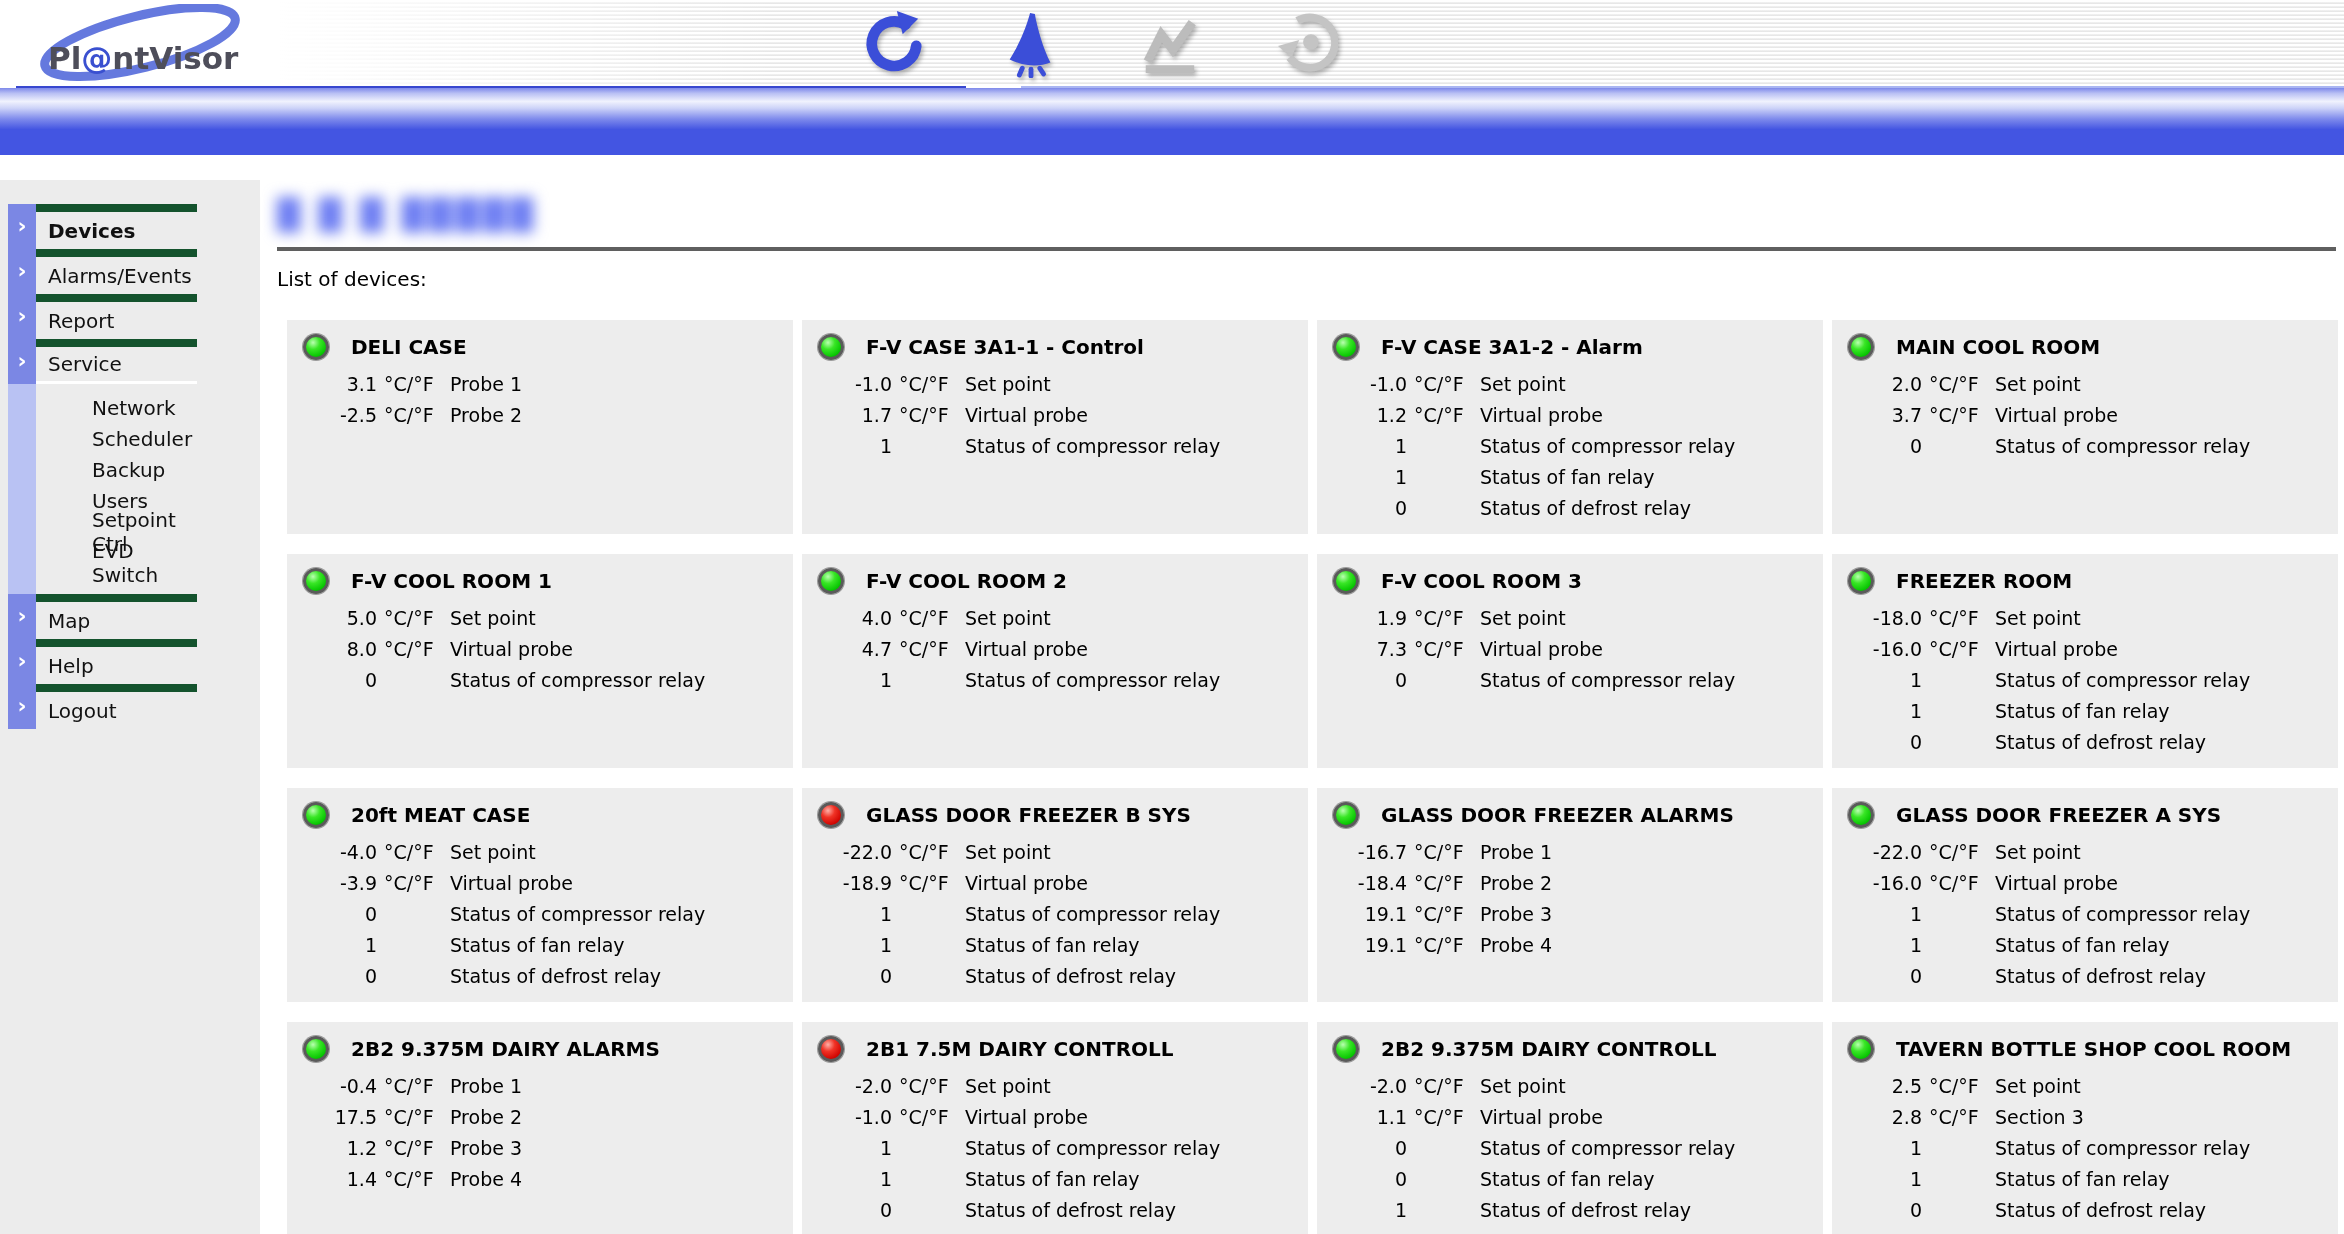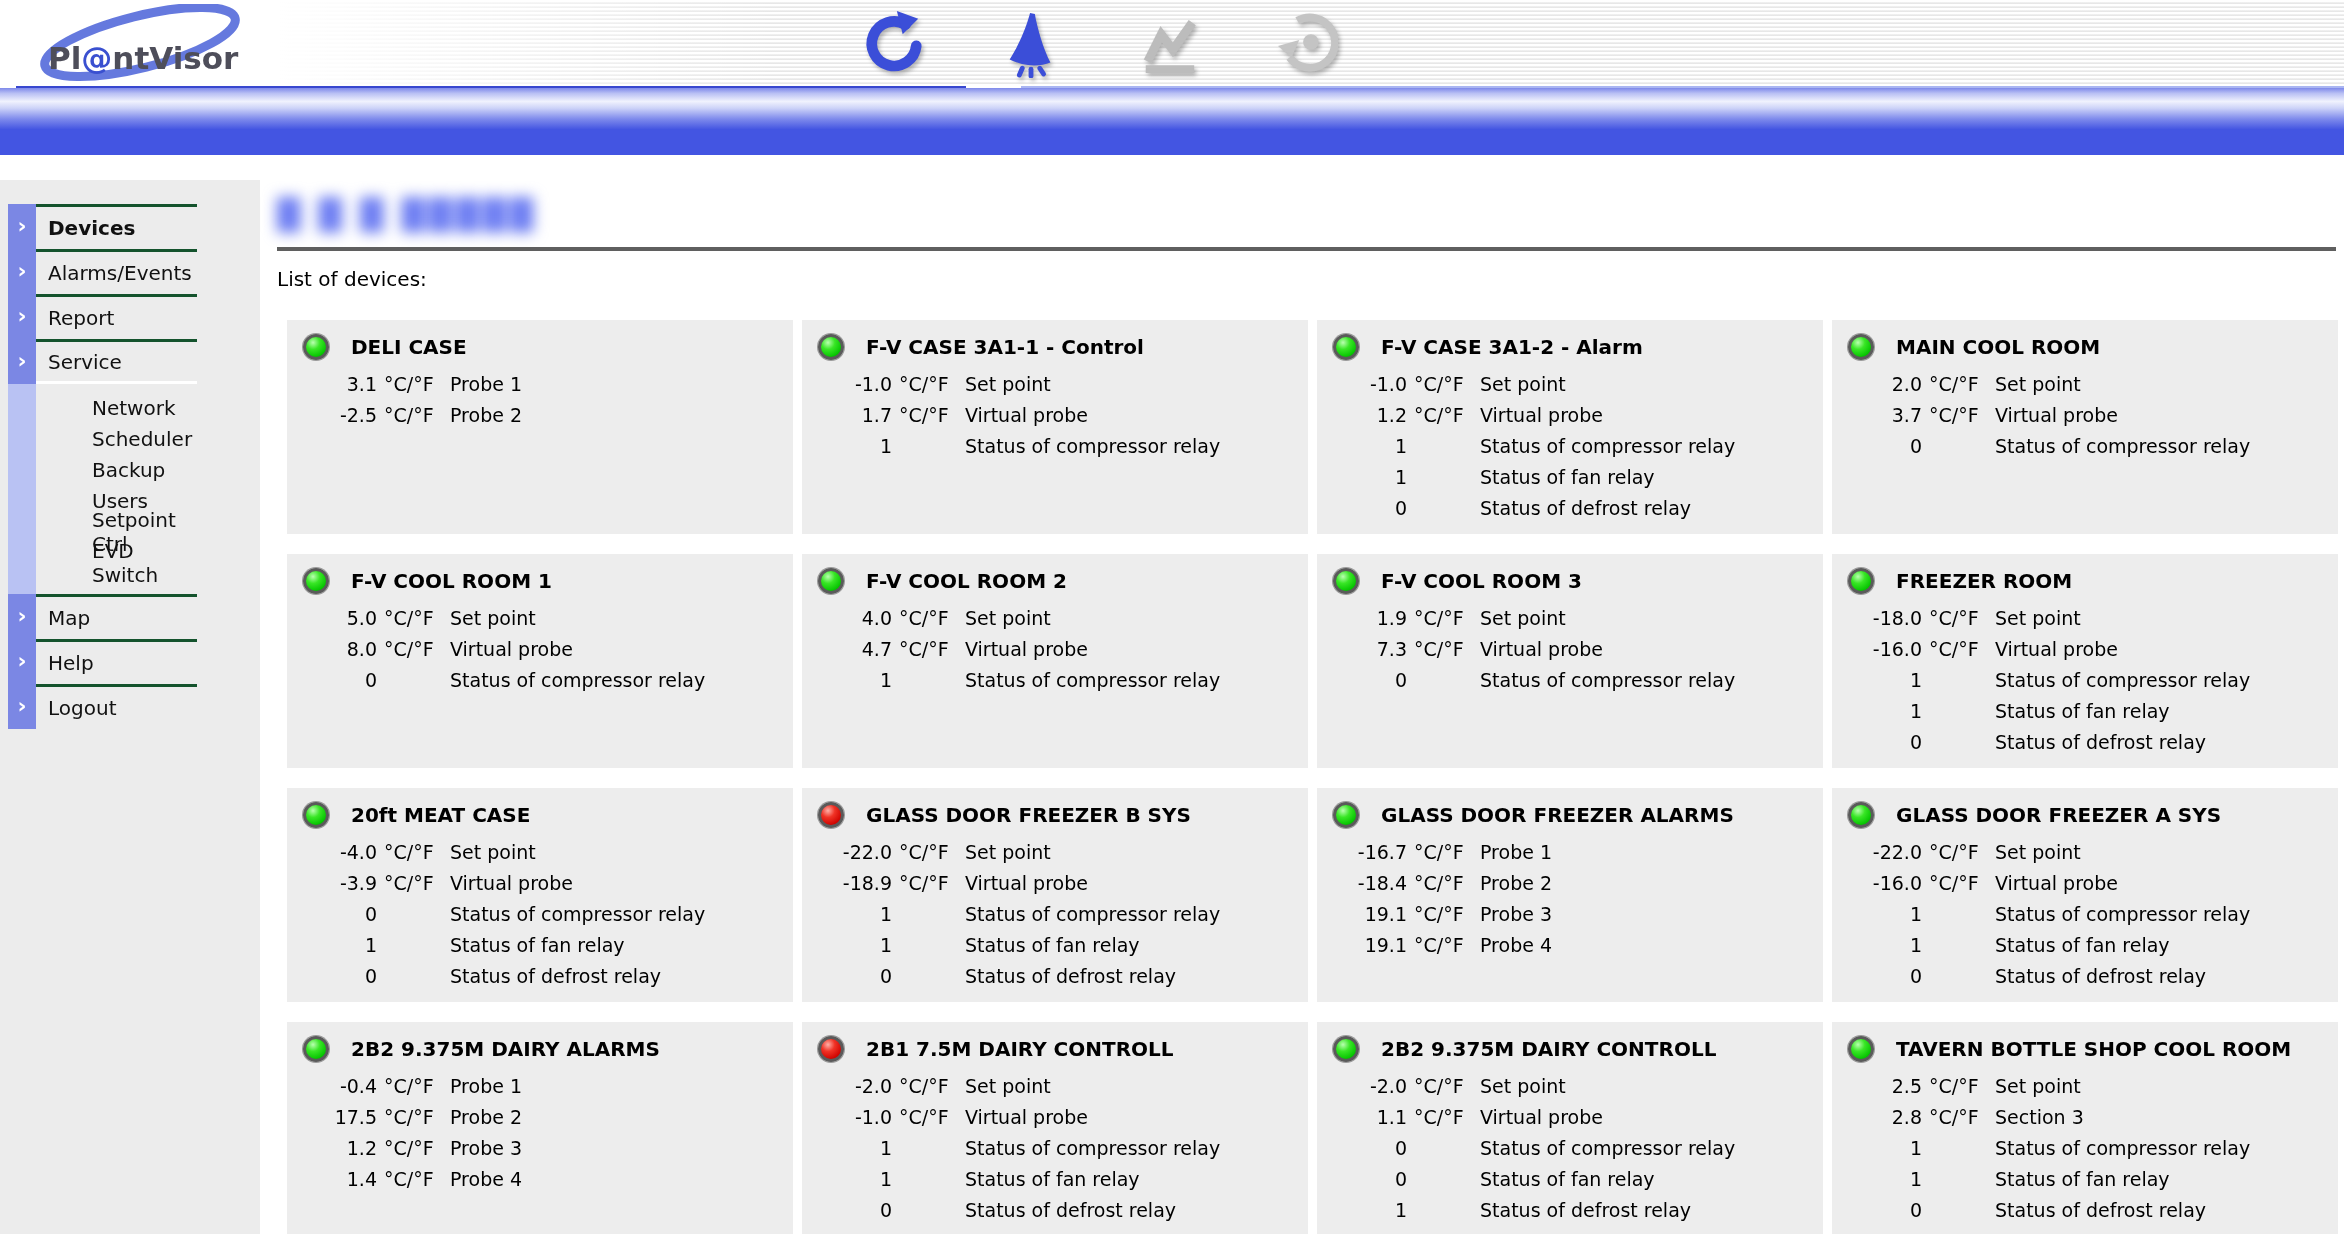"Devices" .menu-item .mlabel { border-top: 3px solid #14532d -> 8px solid #14532d }
